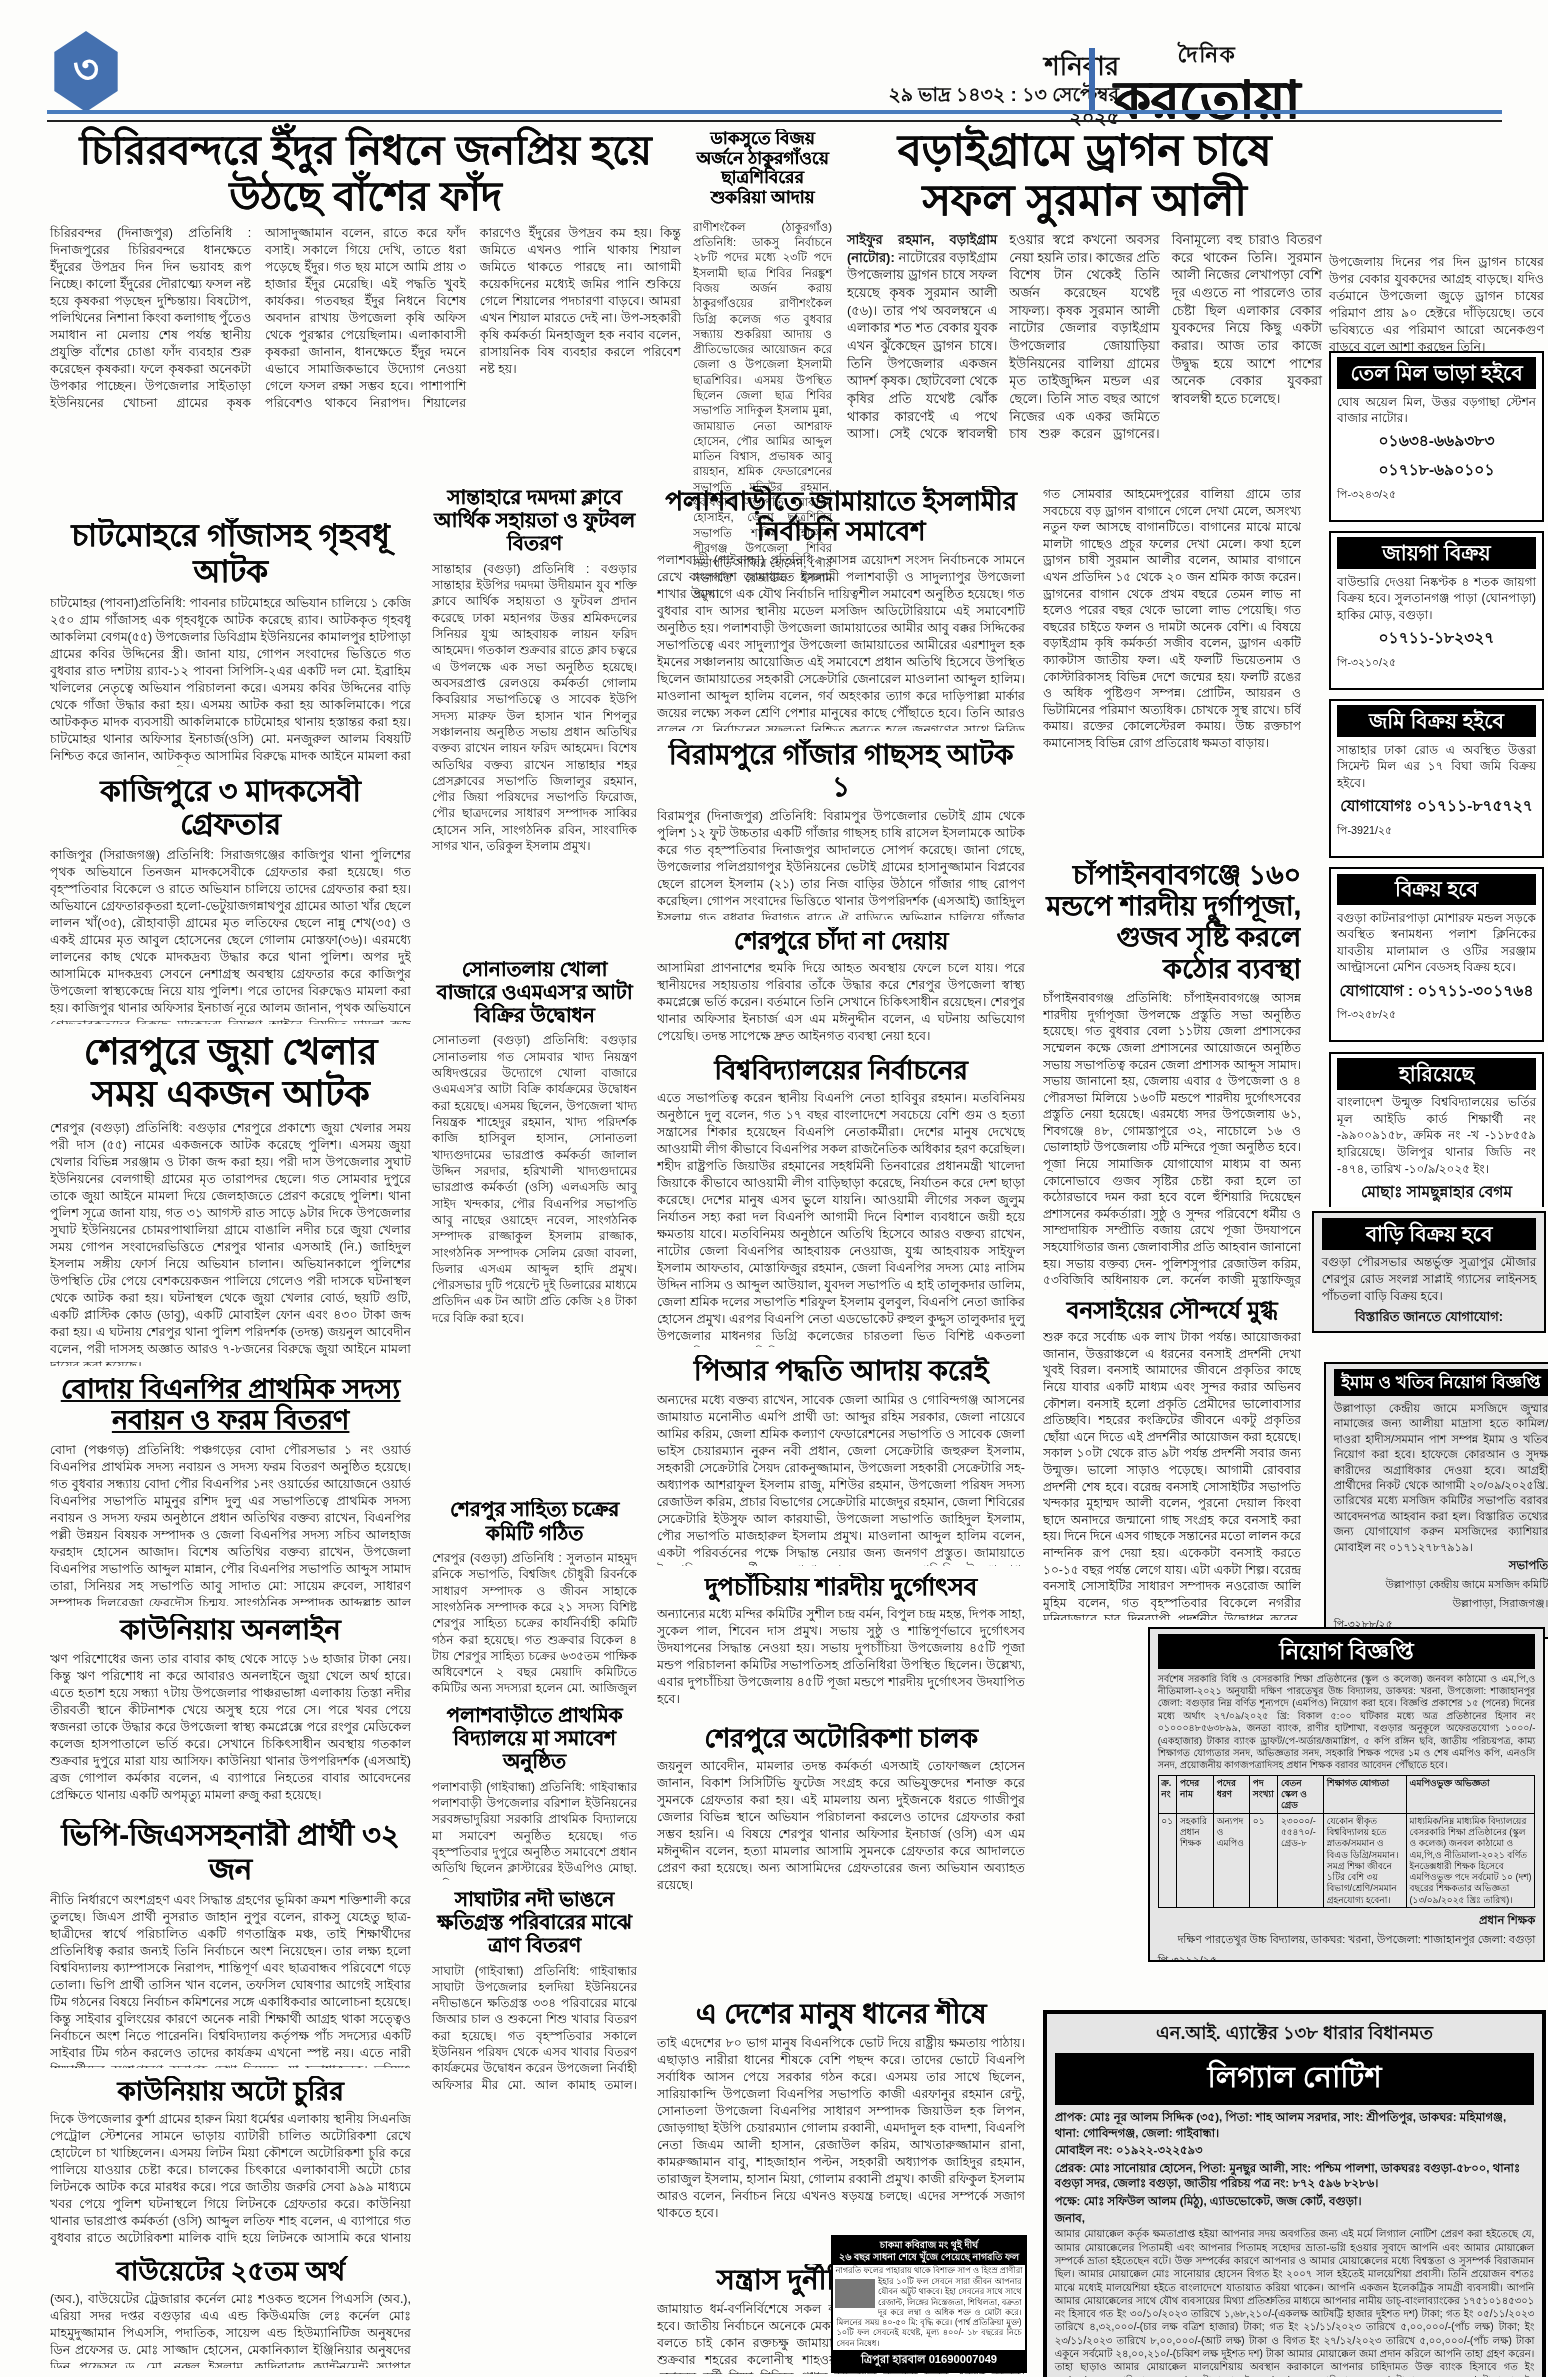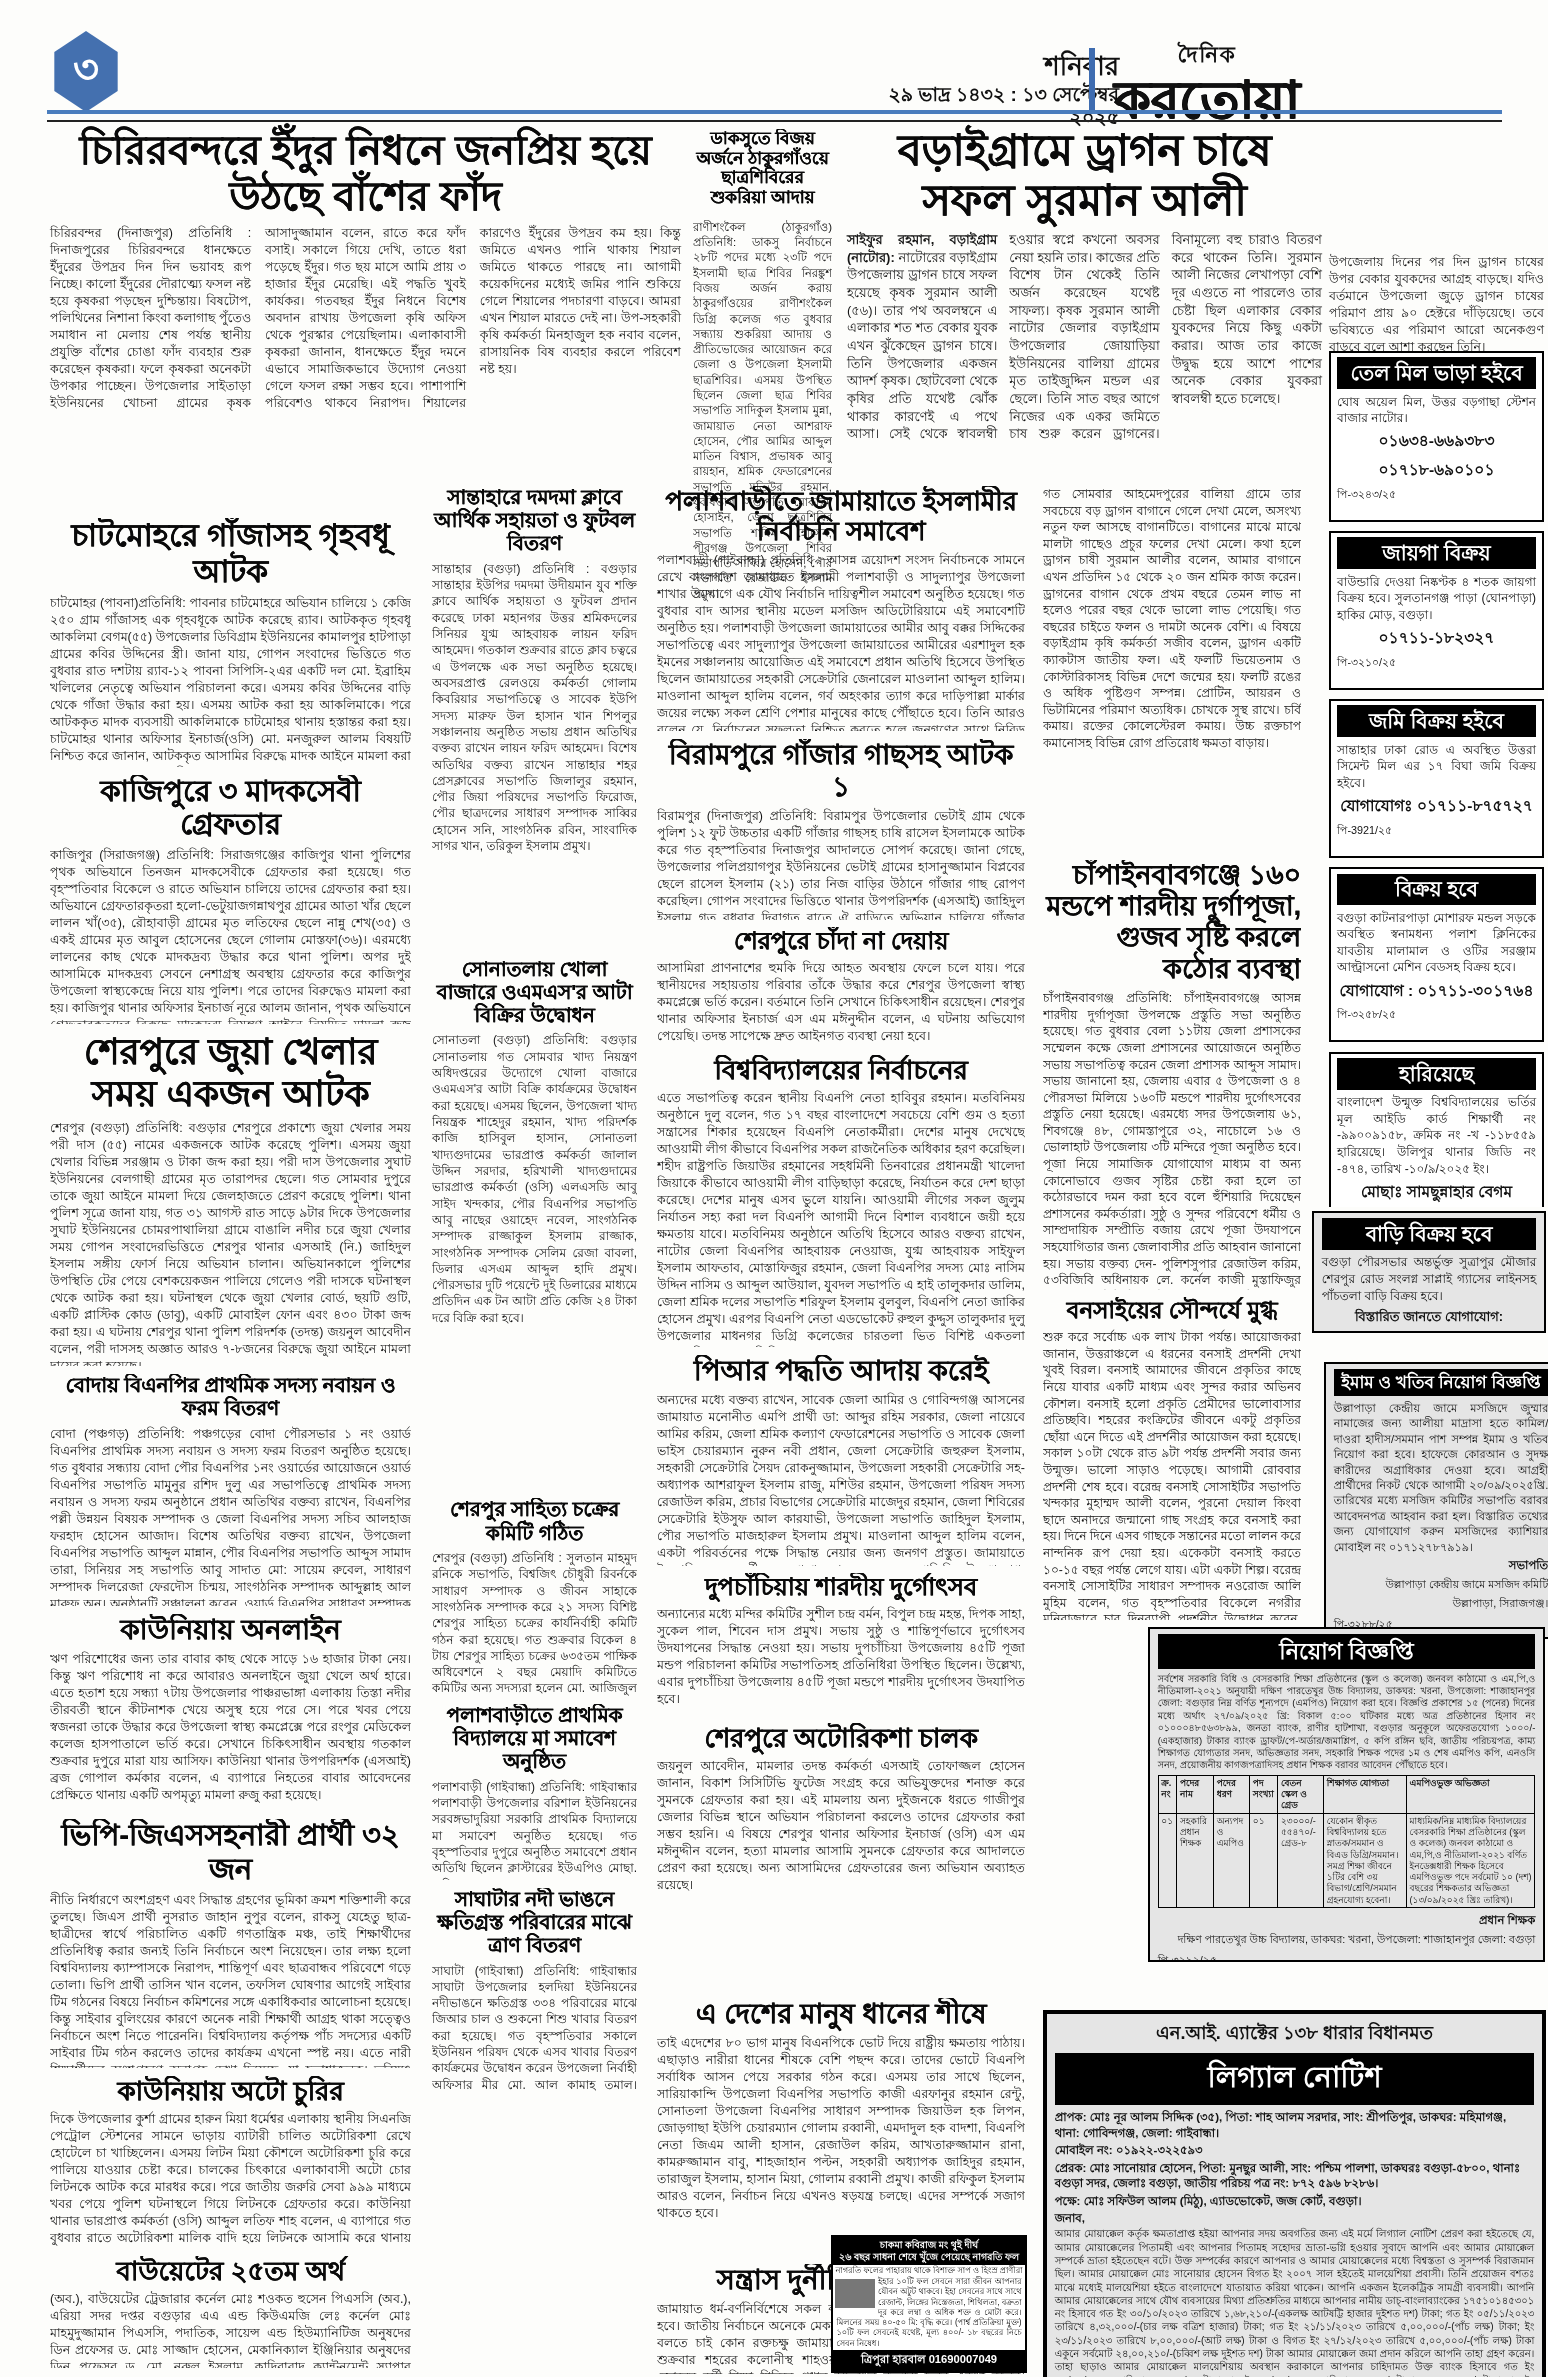"বোদায় বিএনপির প্রাথমিক সদস্য নবায়ন" h2.hl { font-size: 20px -> 27px; text-decoration: none -> underline }
